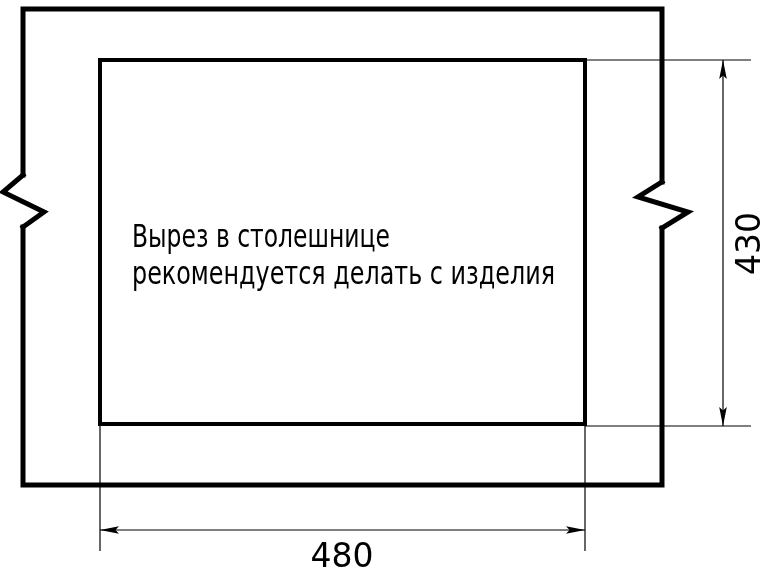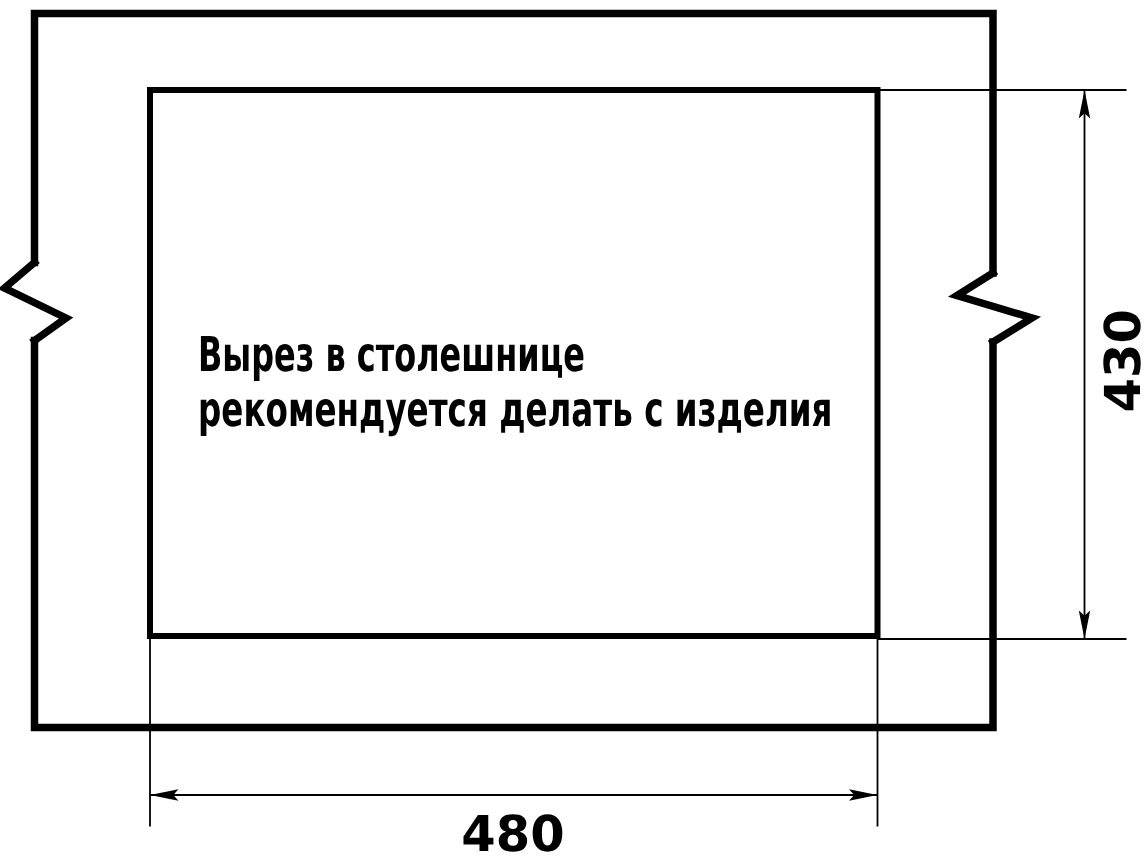"Вырез в столешнице" .canvas { font-weight: bold -> none }
